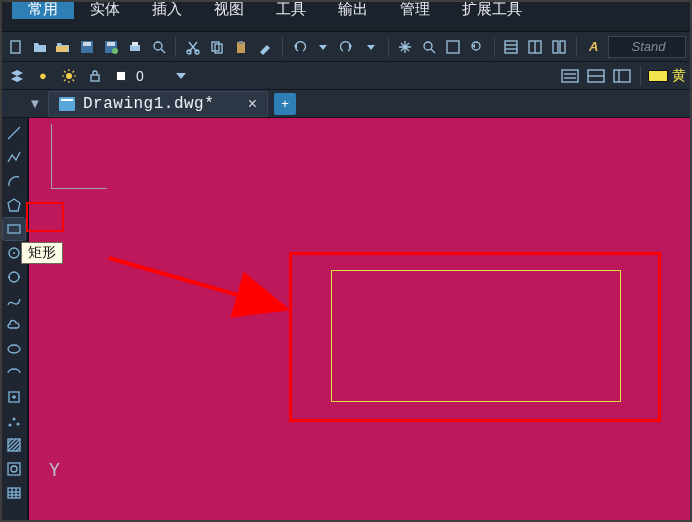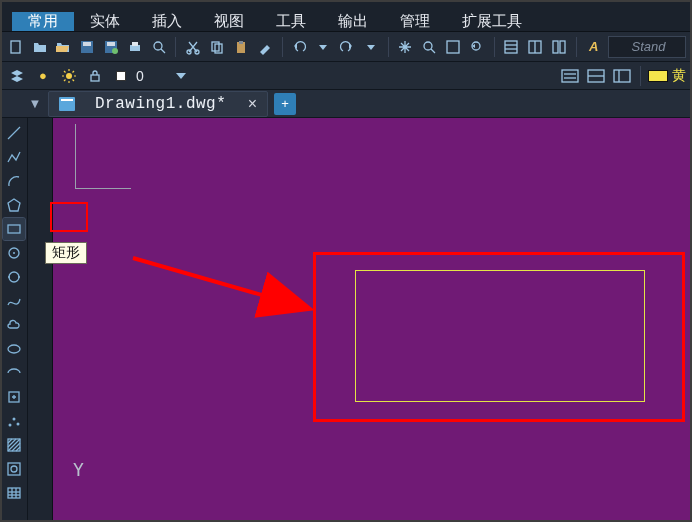"常用" .ribbon-tabs { align-items: flex-end -> flex-start }
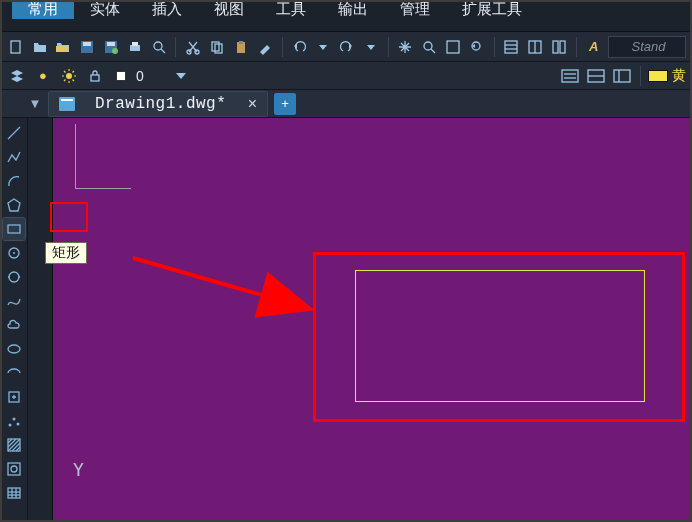"Drawing1.dwg*" .doc-title { margin-left: 12px -> none }
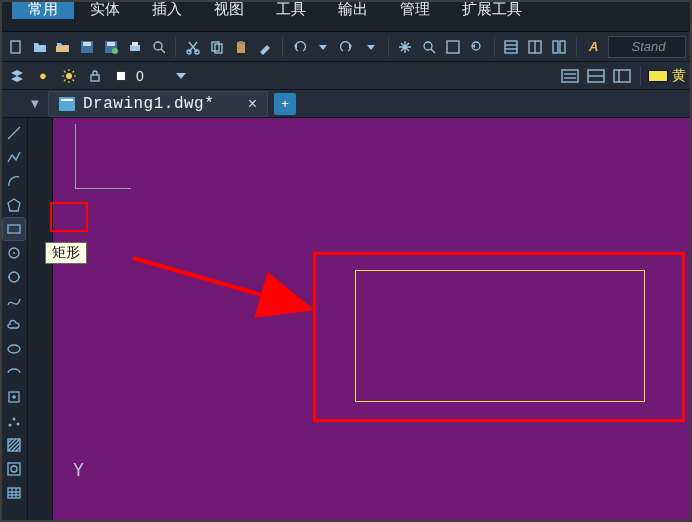"矩形" .canvas-wrap { background: #701a75 -> #be185d; margin-left: 24px -> none }
